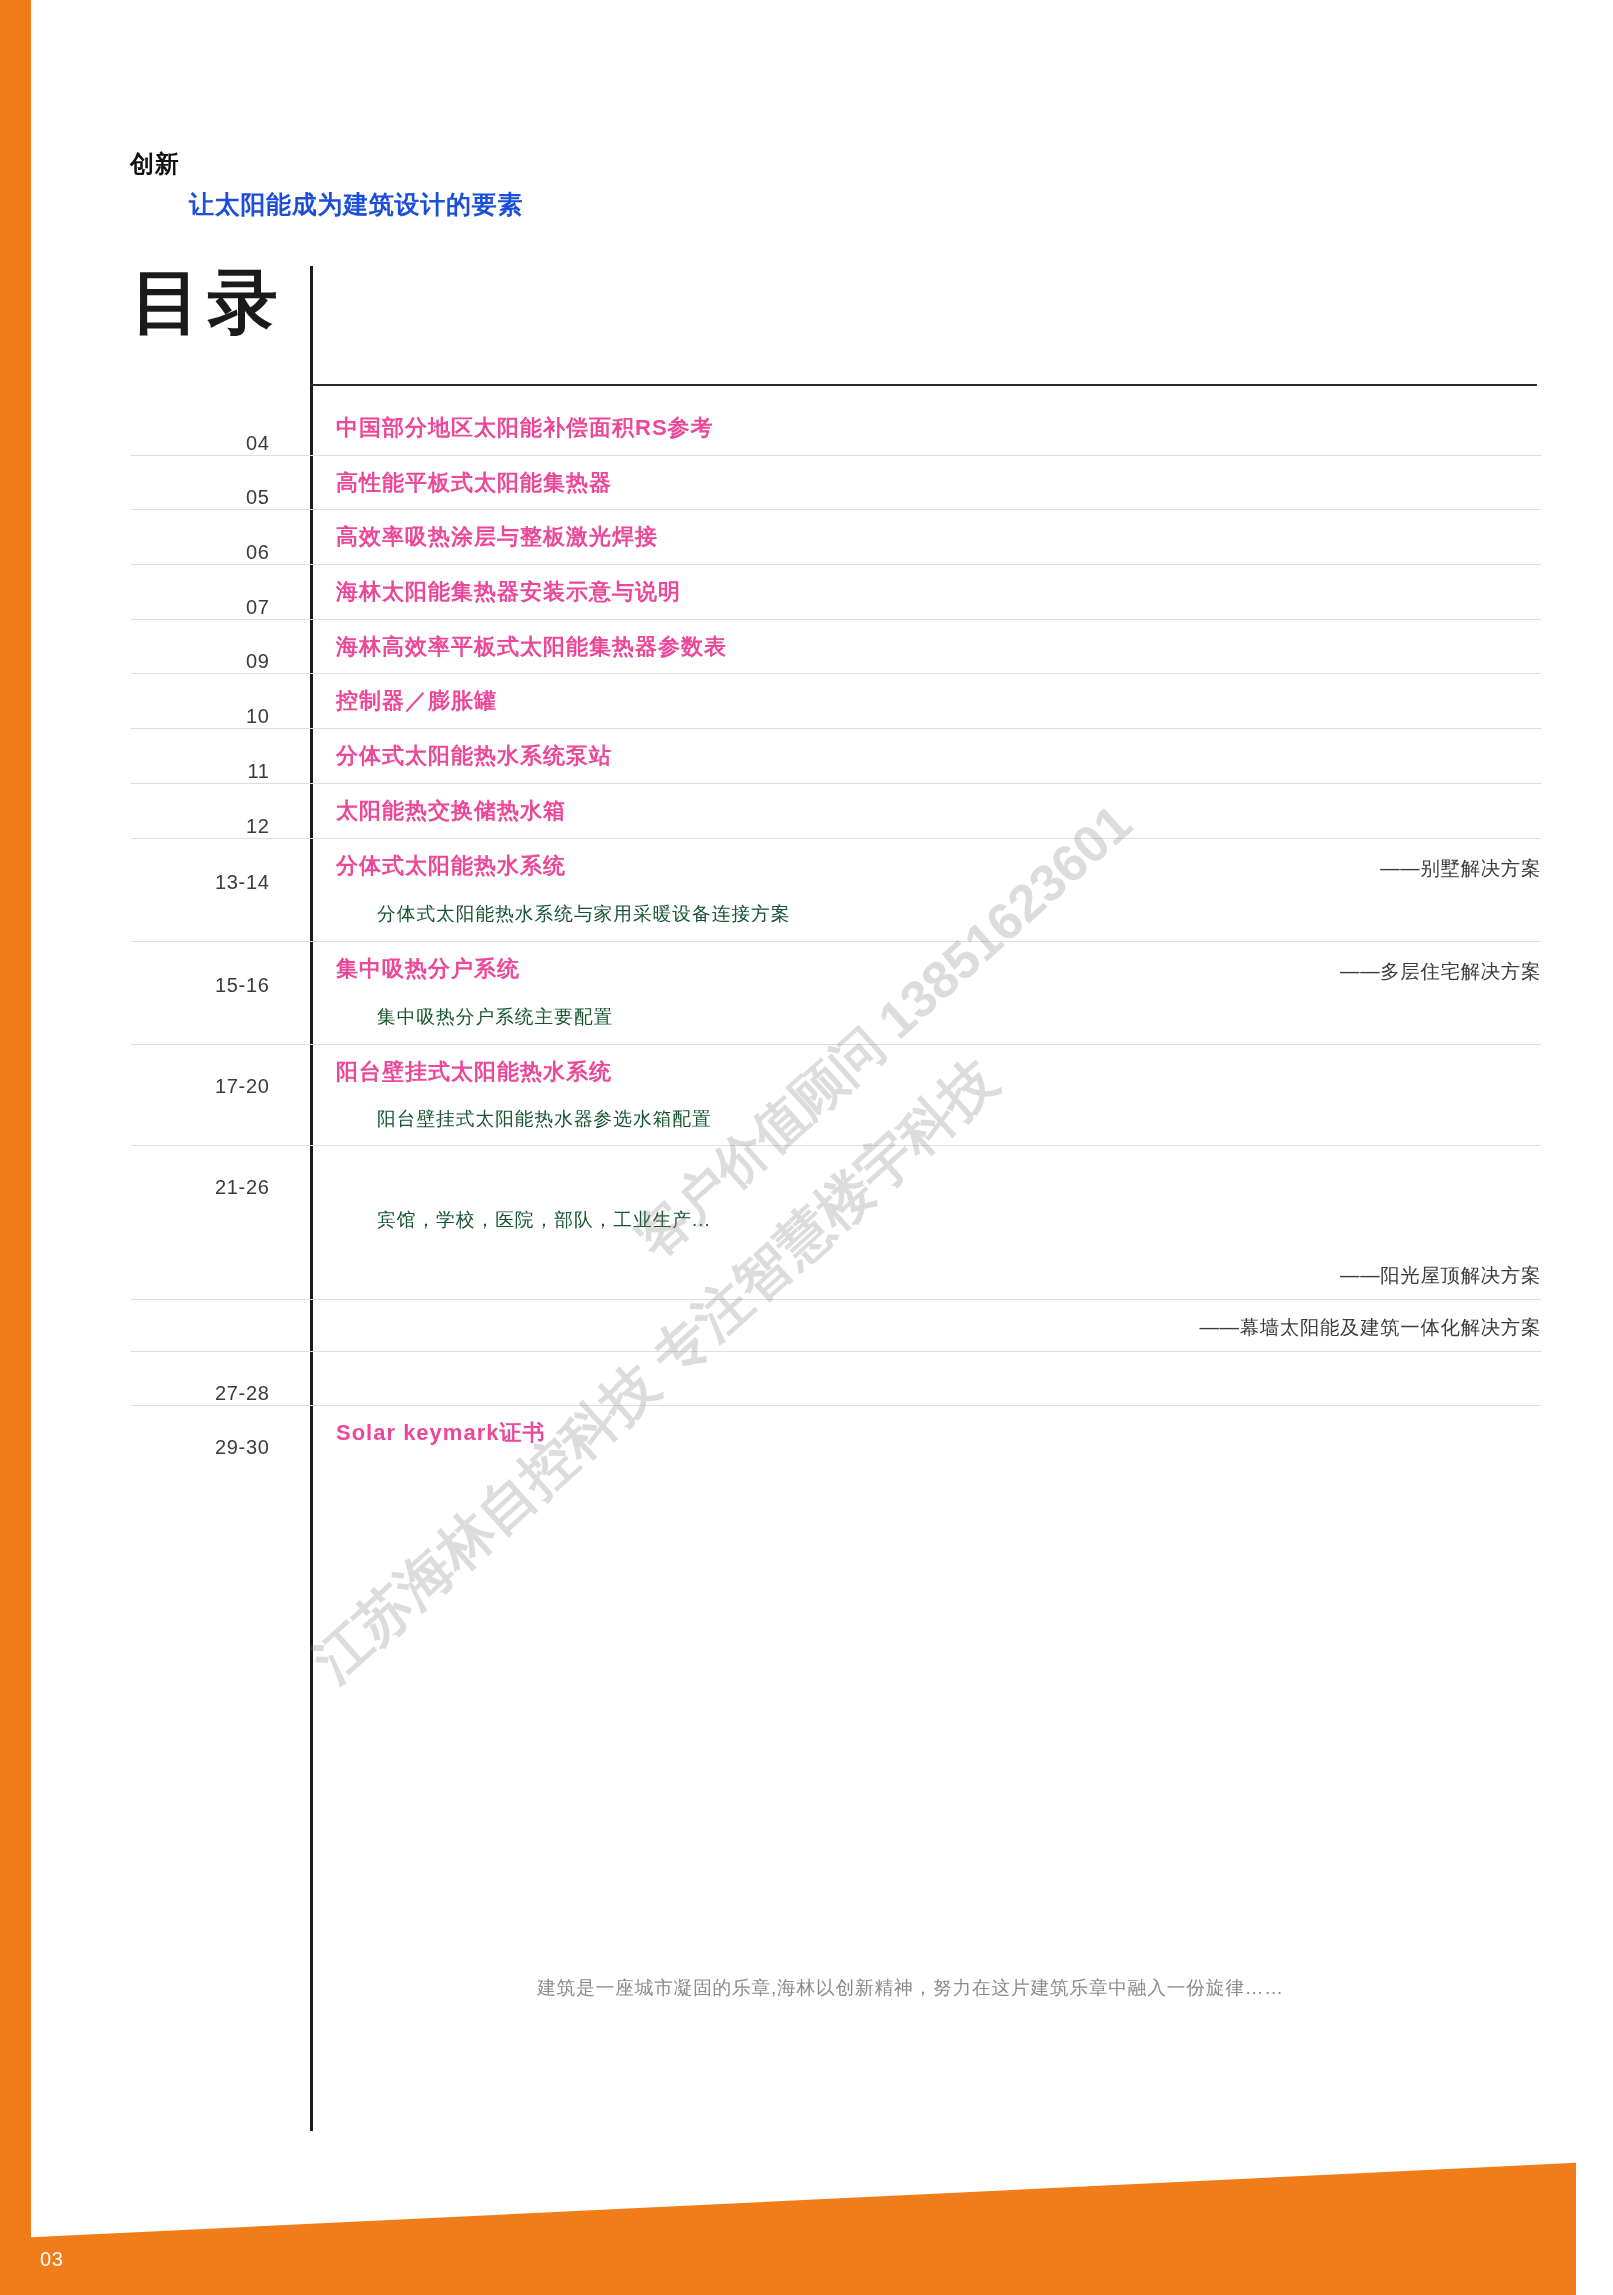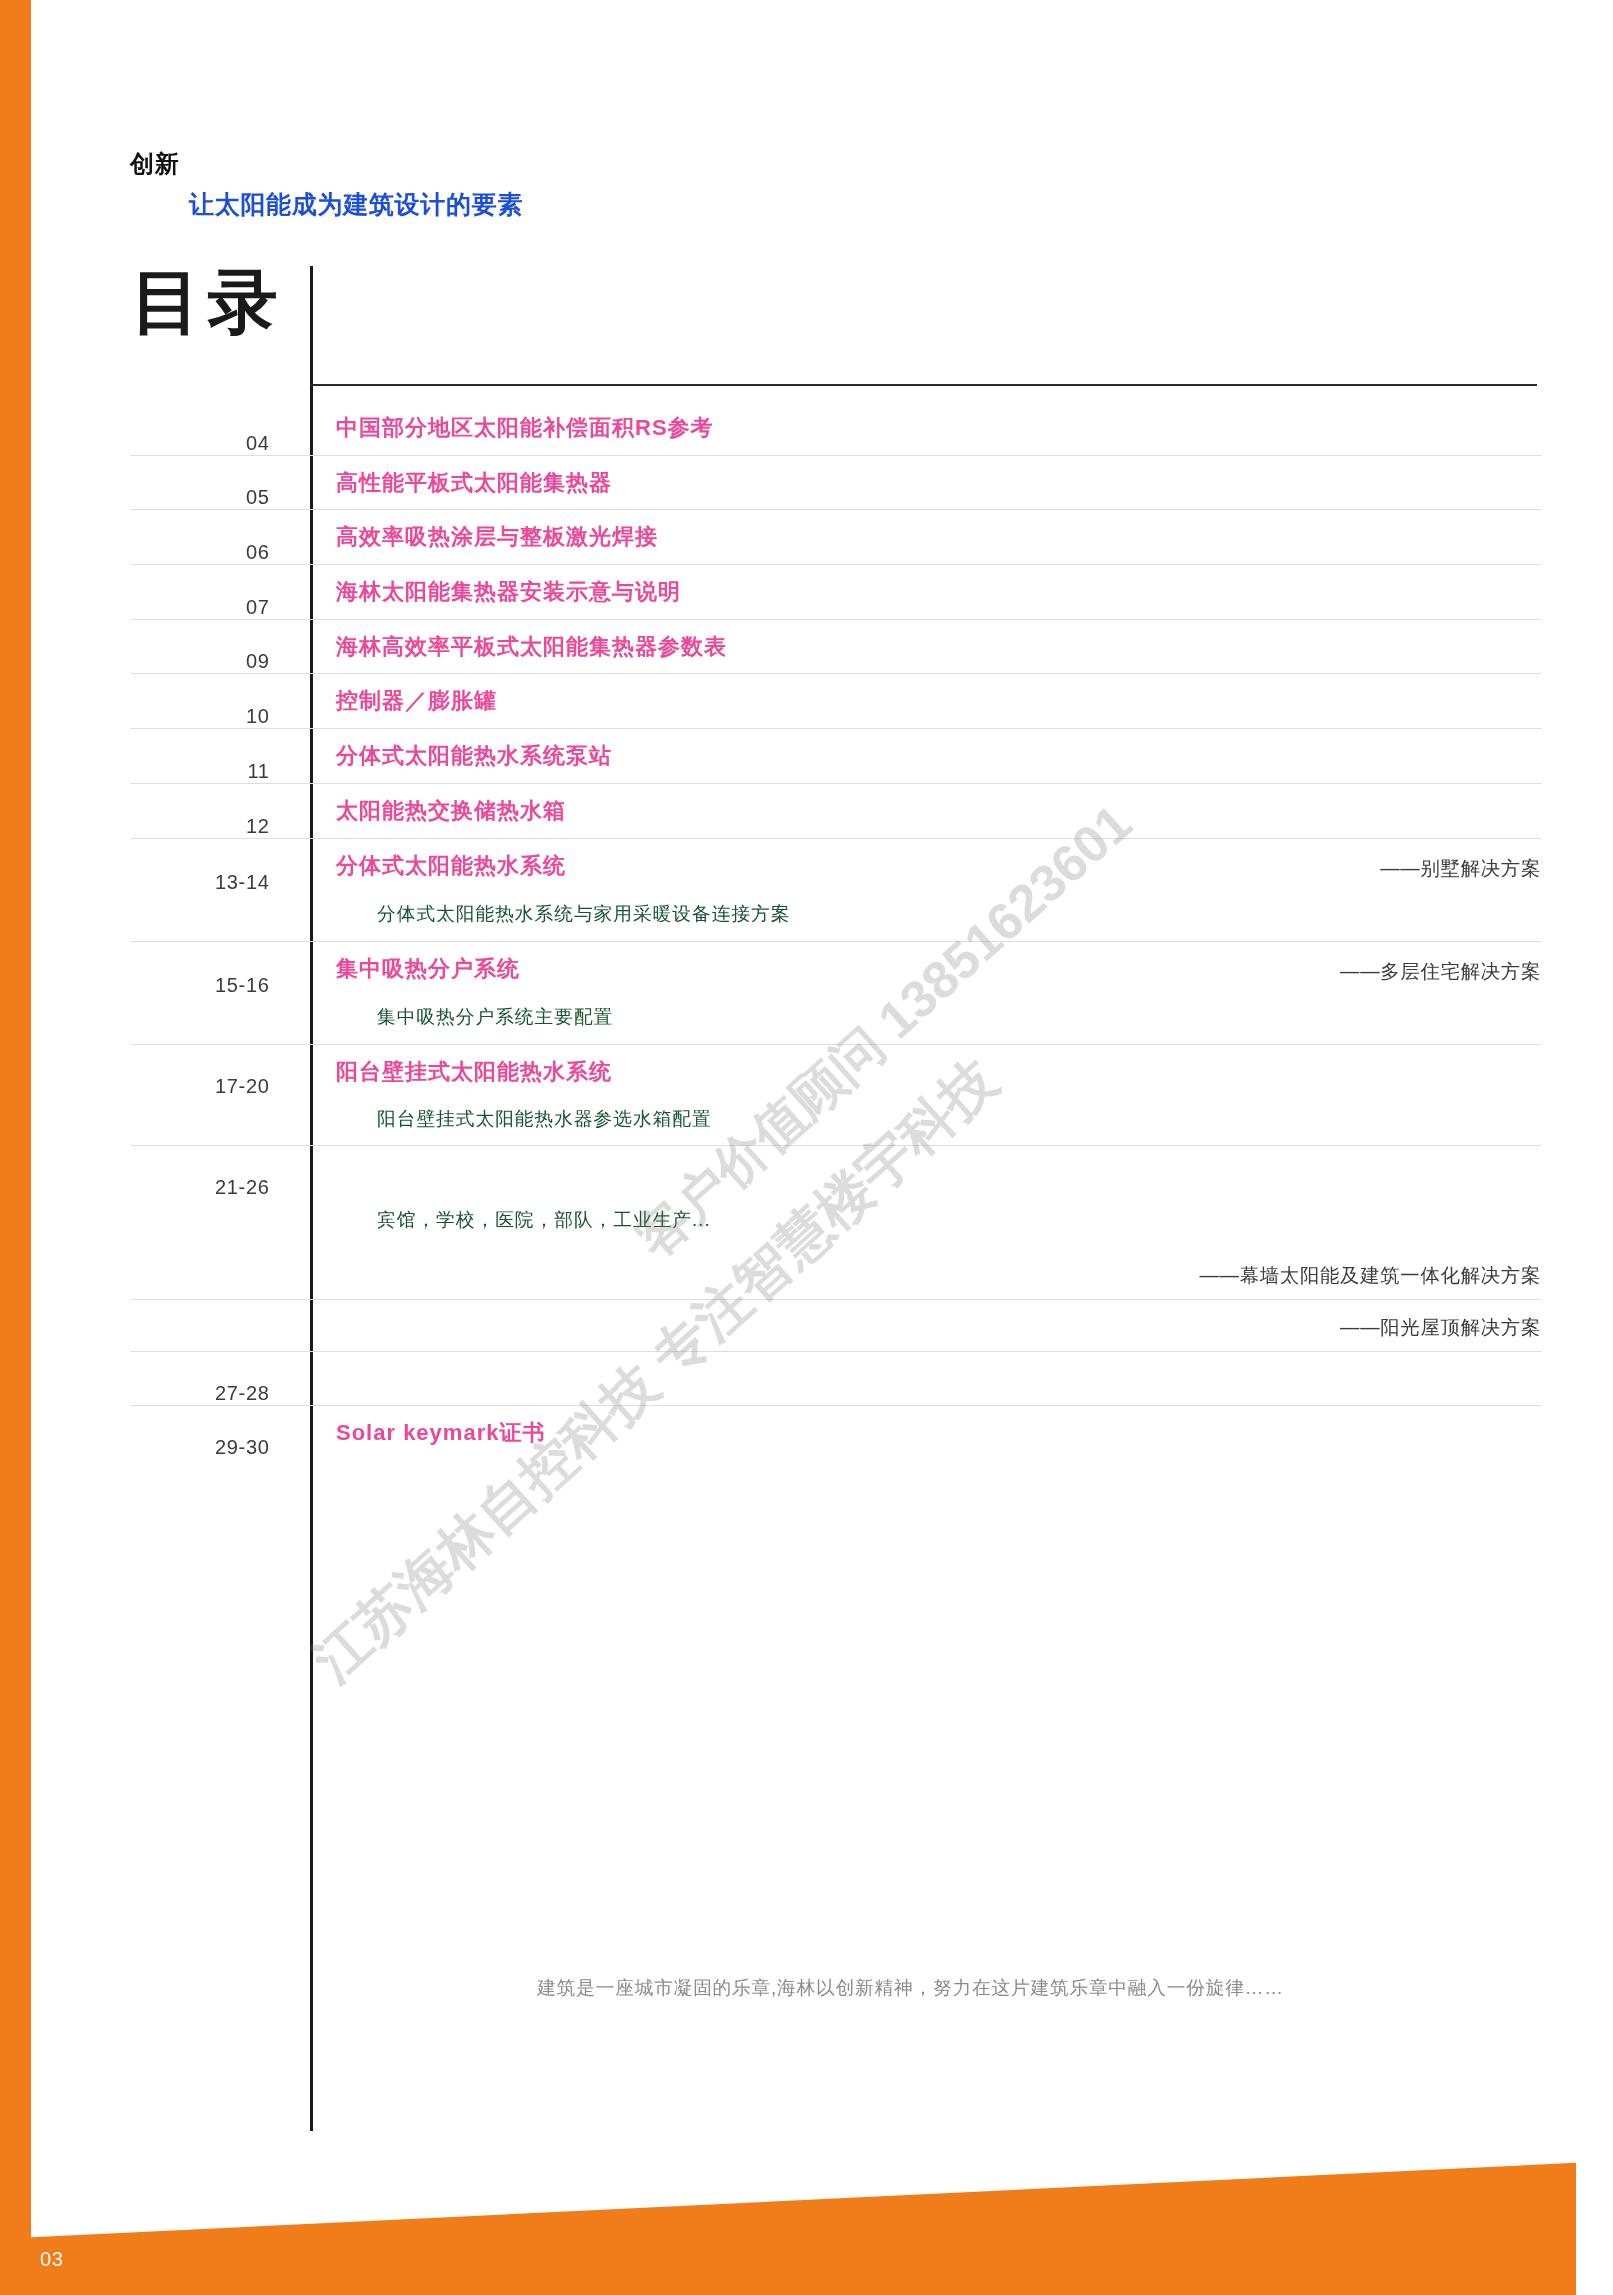"——幕墙太阳能及建筑一体化解决方案" div.toc-onlyright-row { order: before "——阳光屋顶解决方案" -> after "——阳光屋顶解决方案" }
